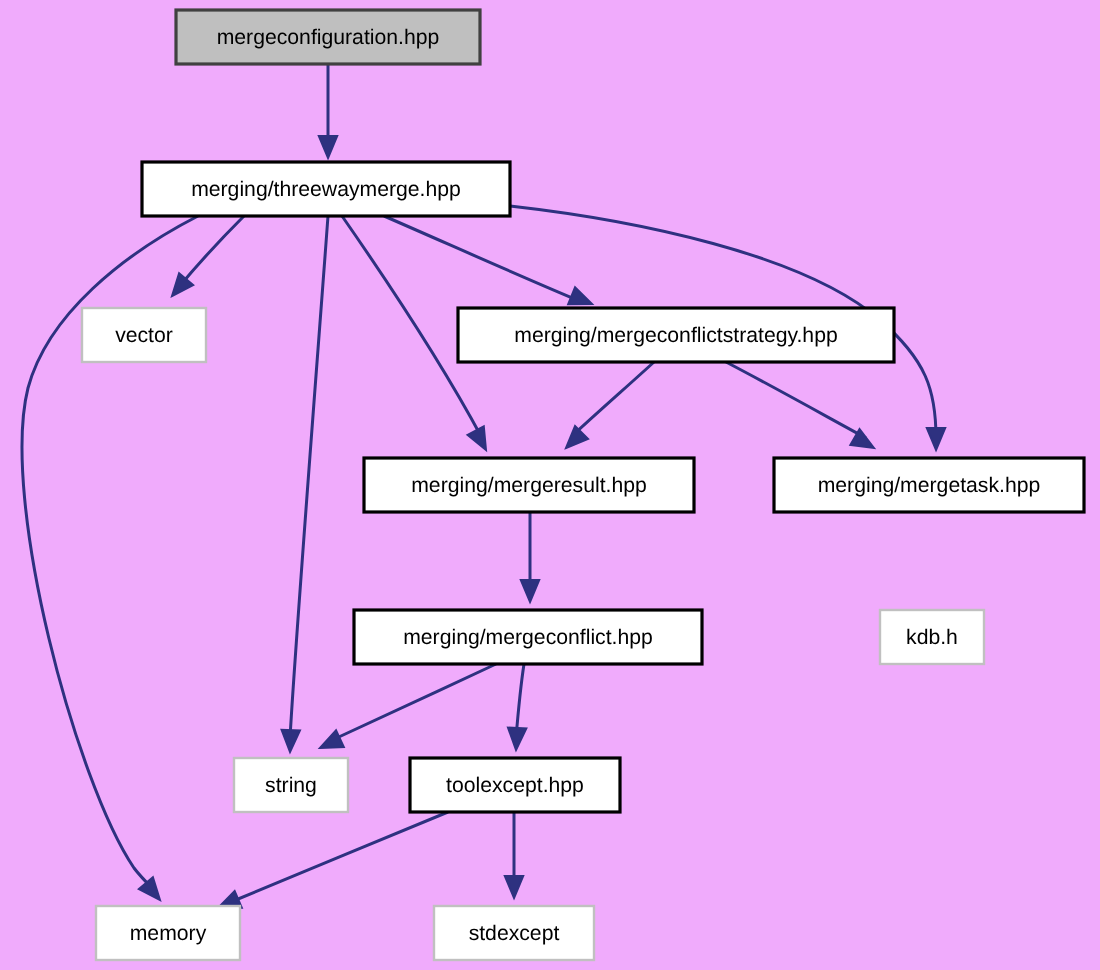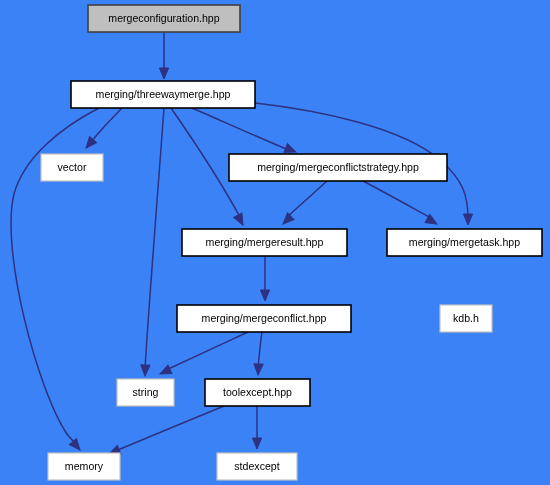"mergeconfiguration.hpp" #graph-root { background: #3b82f6 -> #f0abfc }
